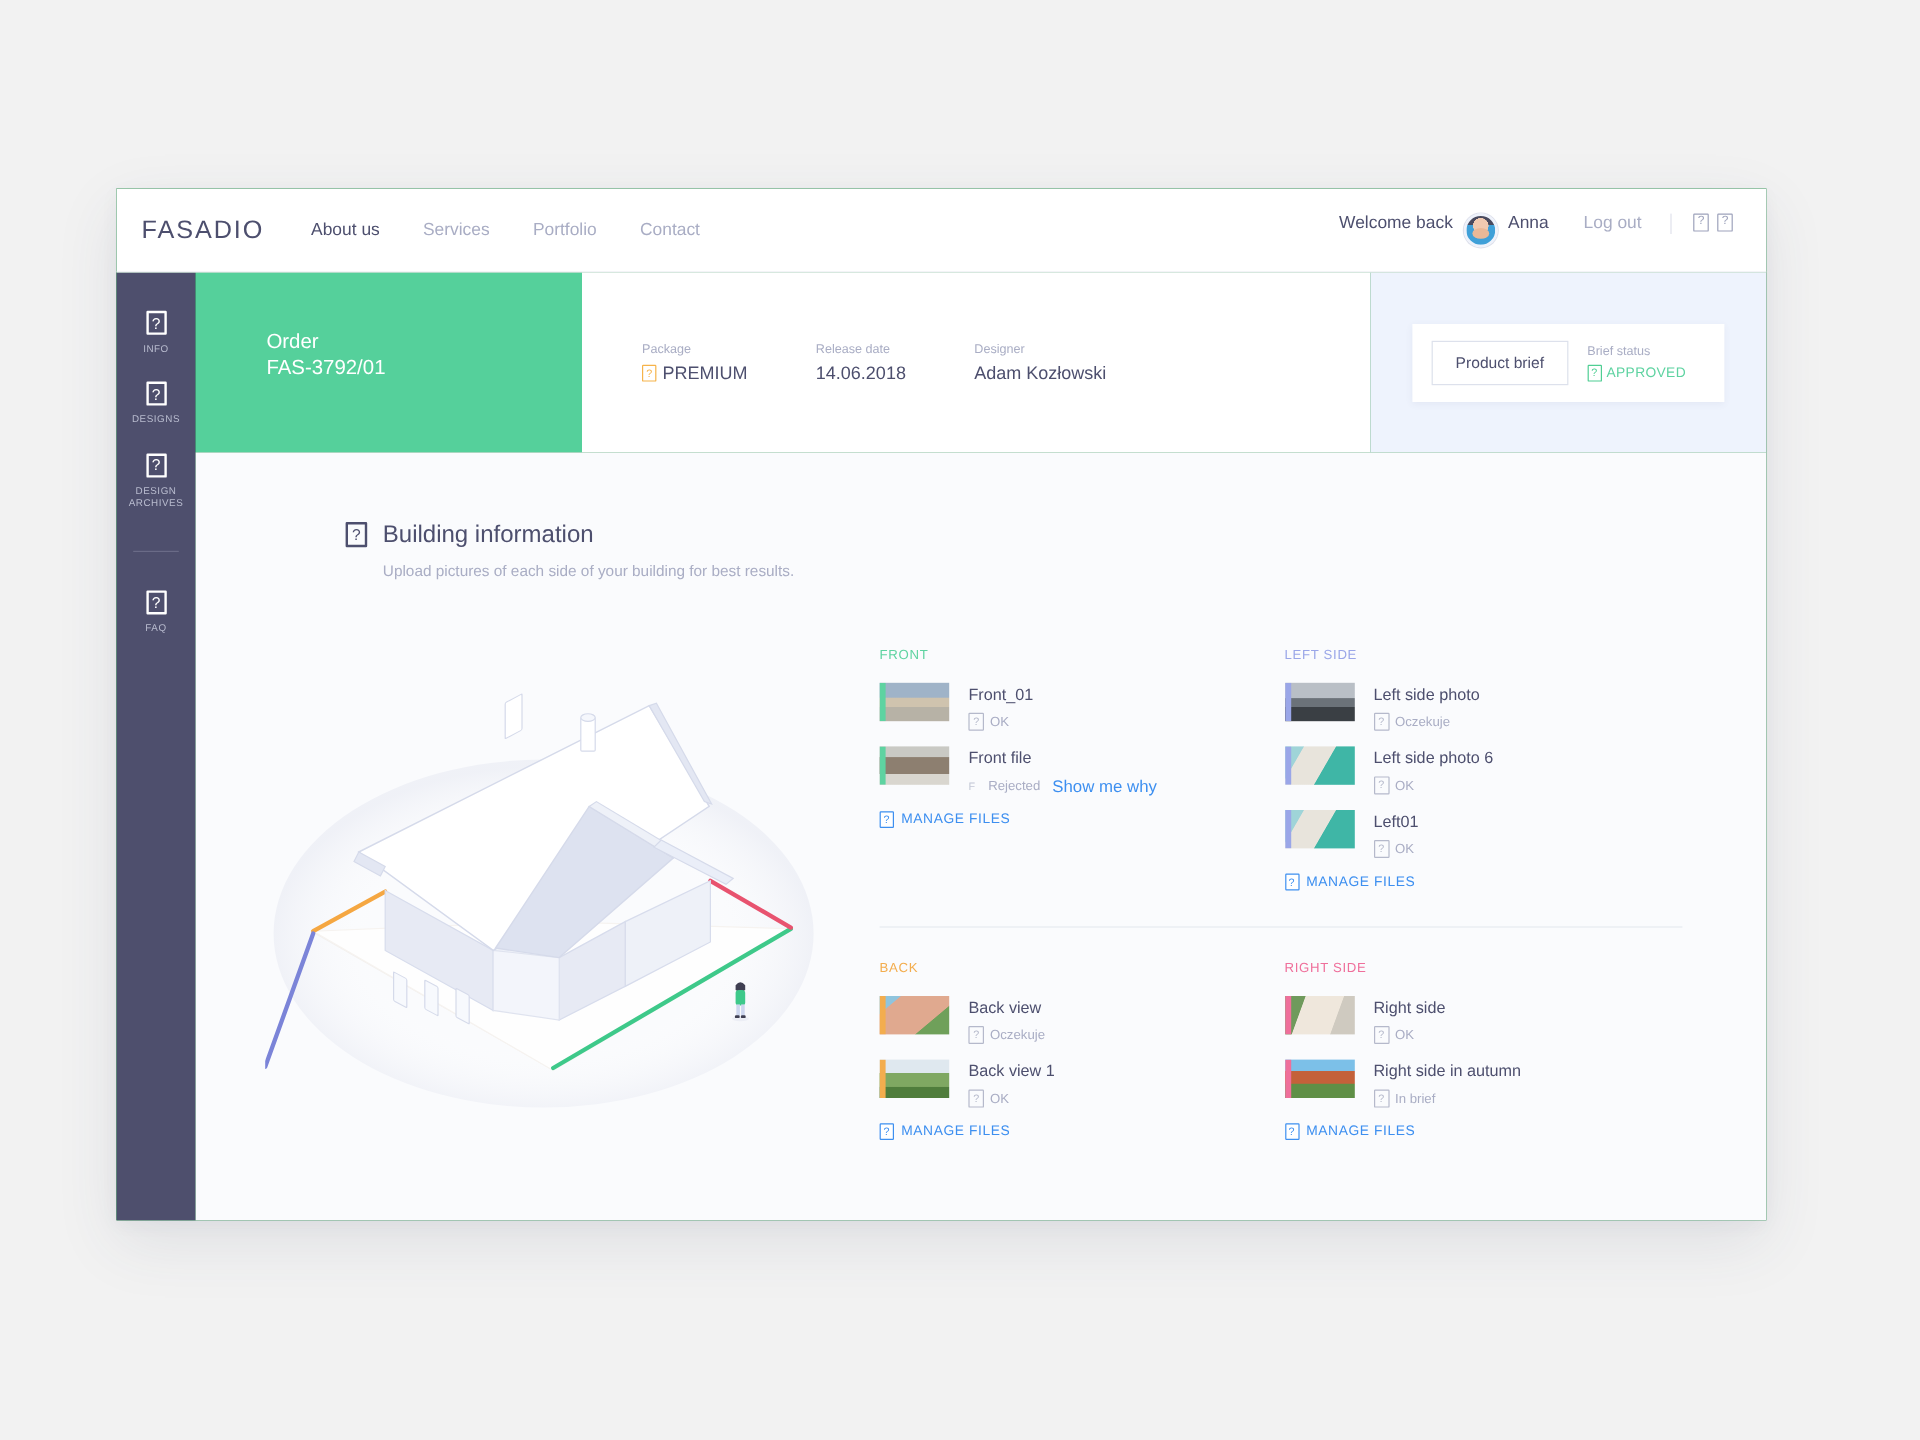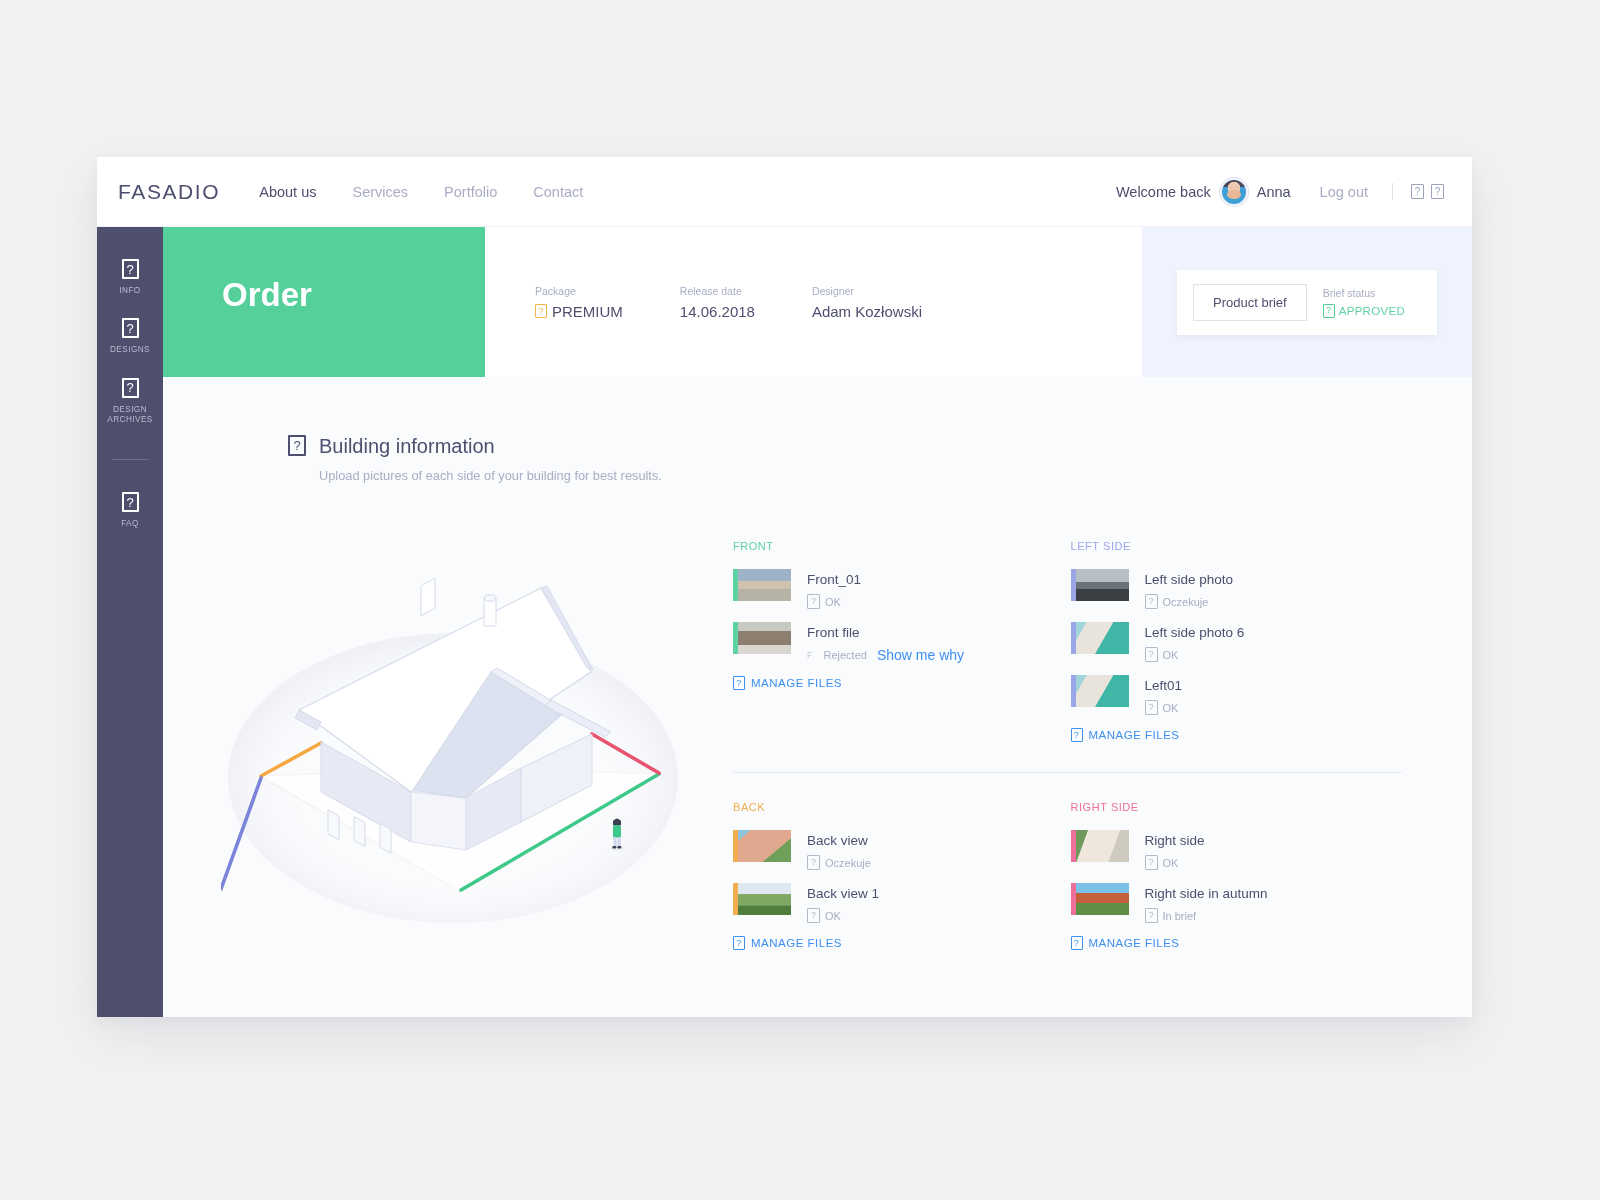"Welcome back" .nav-right { align-items: center -> none }
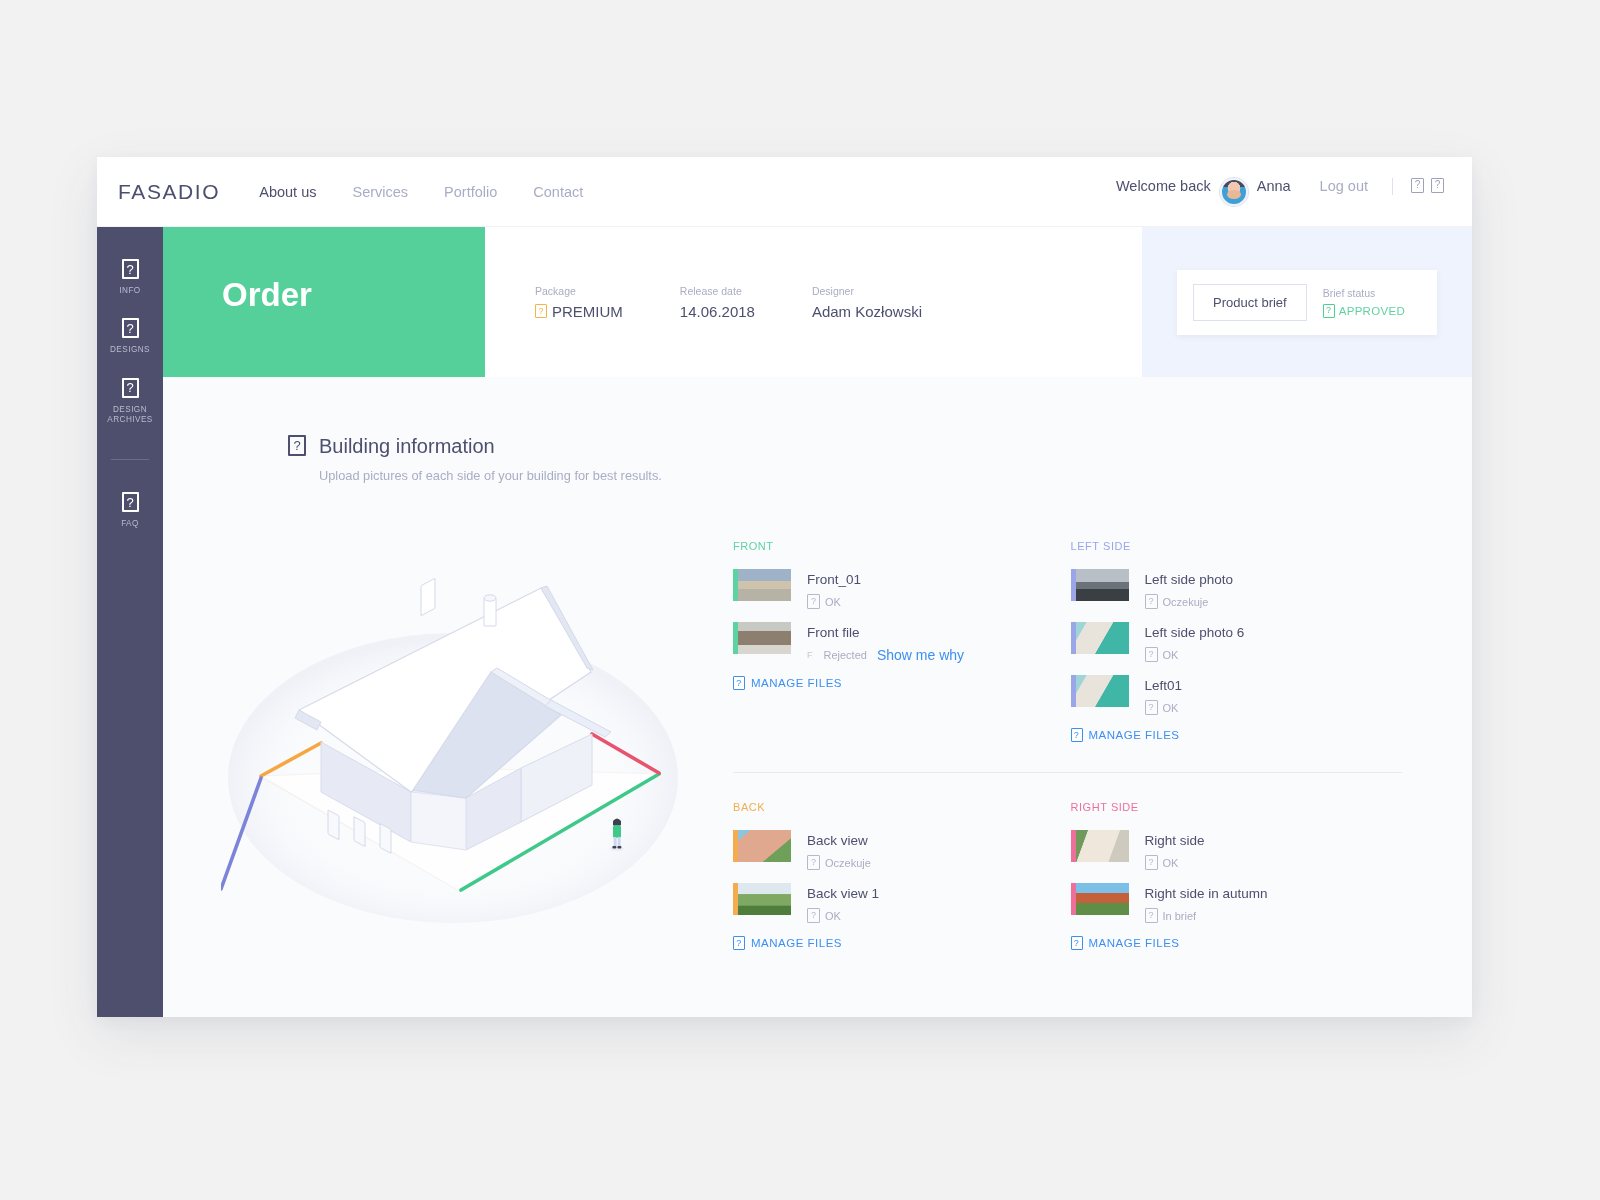"Order" .order-banner .ttl { font-size: 33px -> 17px; font-weight: 700 -> 400 }
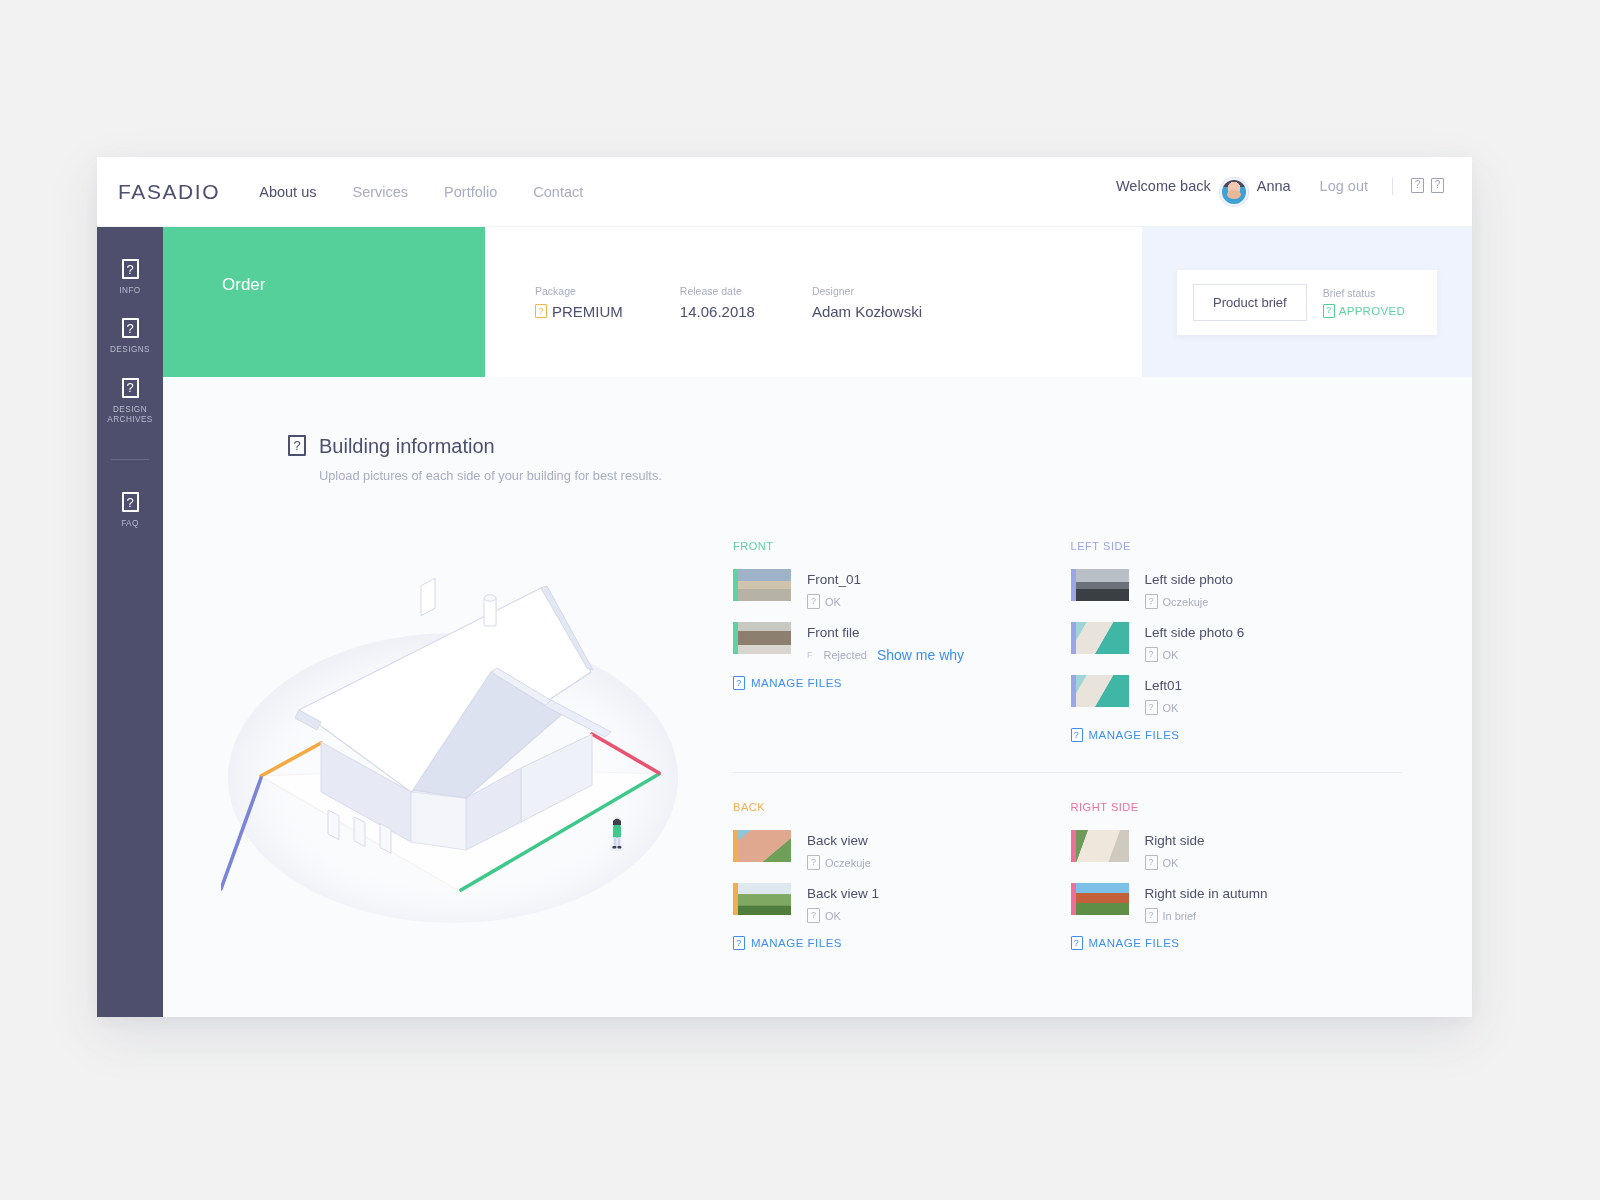"FAS-3792/01" div.ttl { html: none -> <div>FAS-3792/01</div> }
